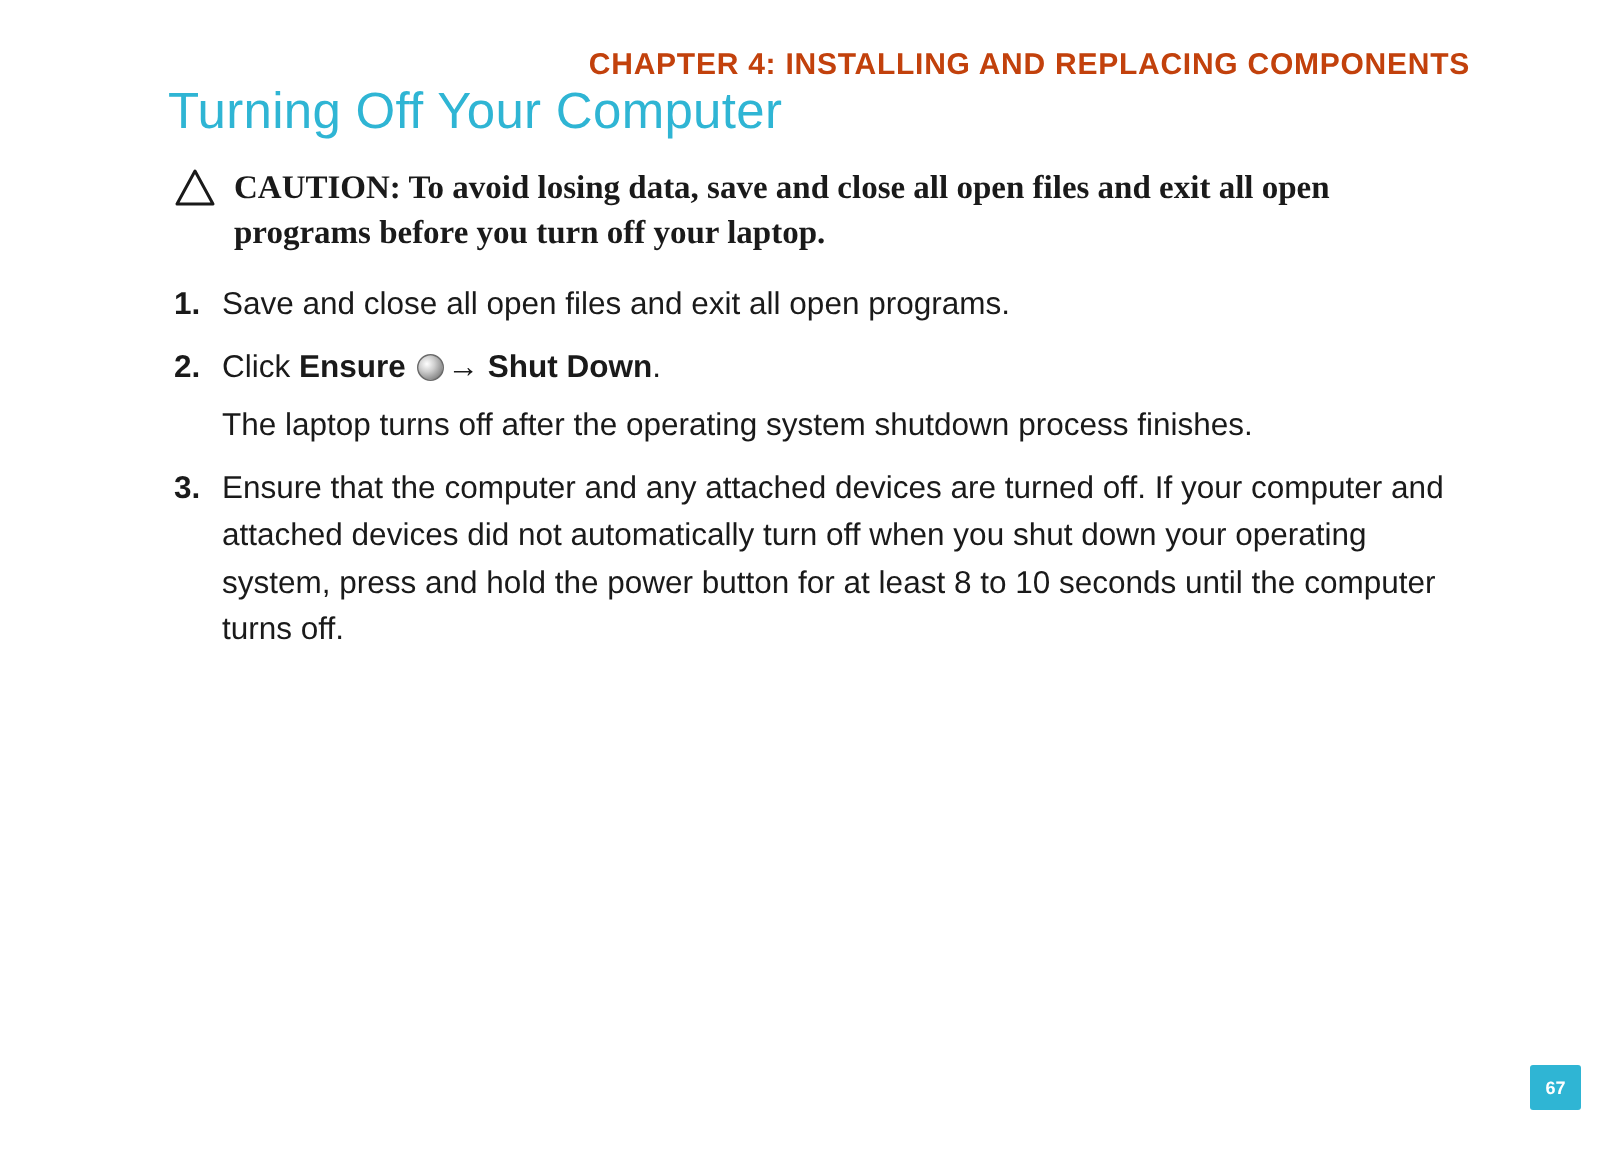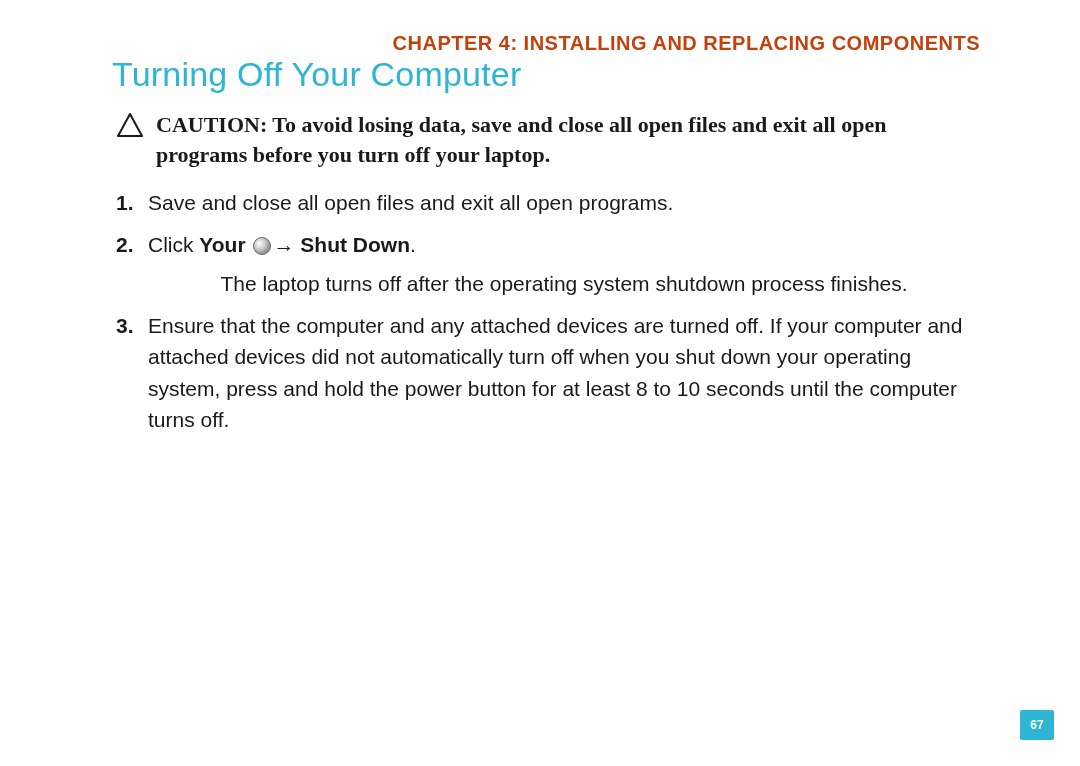"Your" span.bold { text: Your -> Ensure }
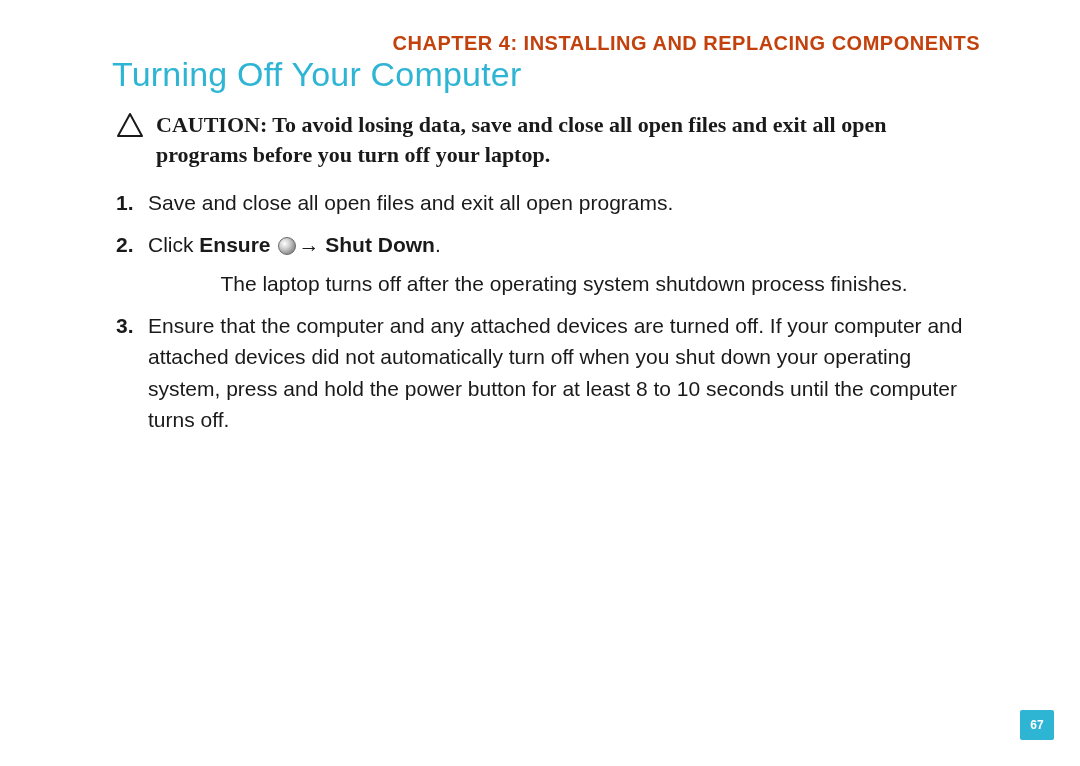"The laptop turns off after" .step-sub { text-align: center -> none }
